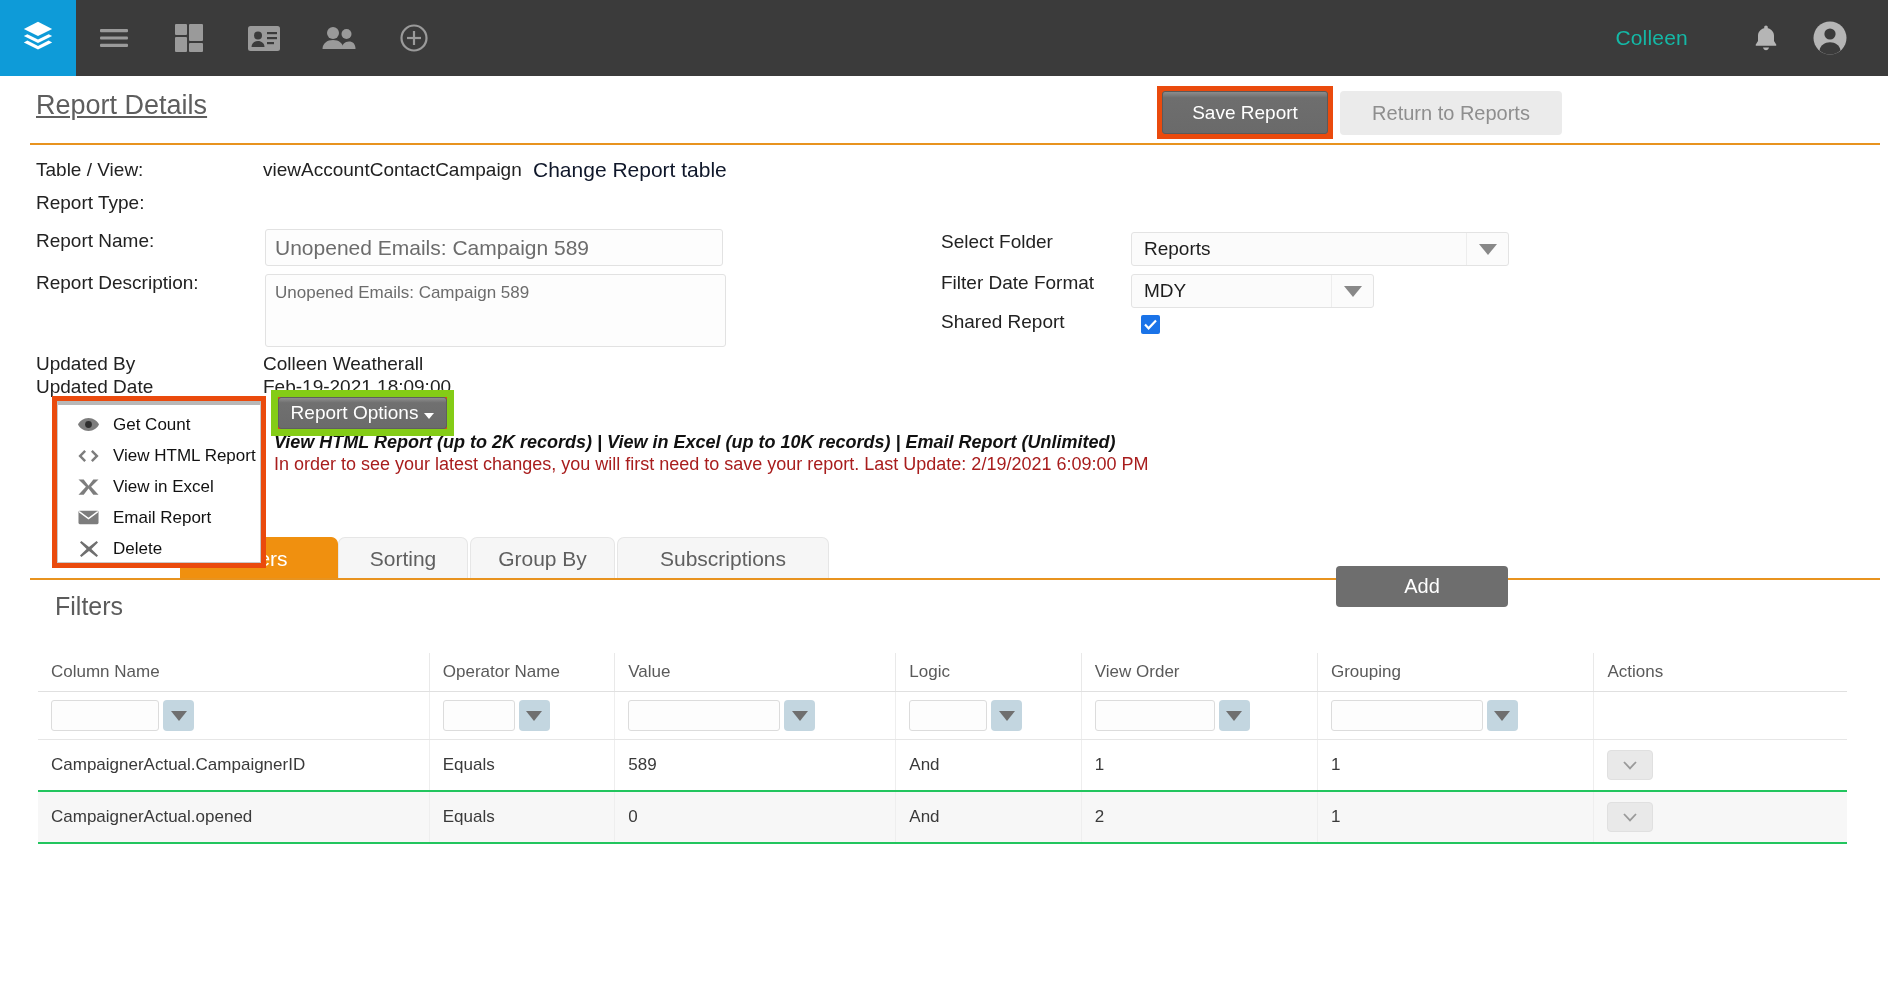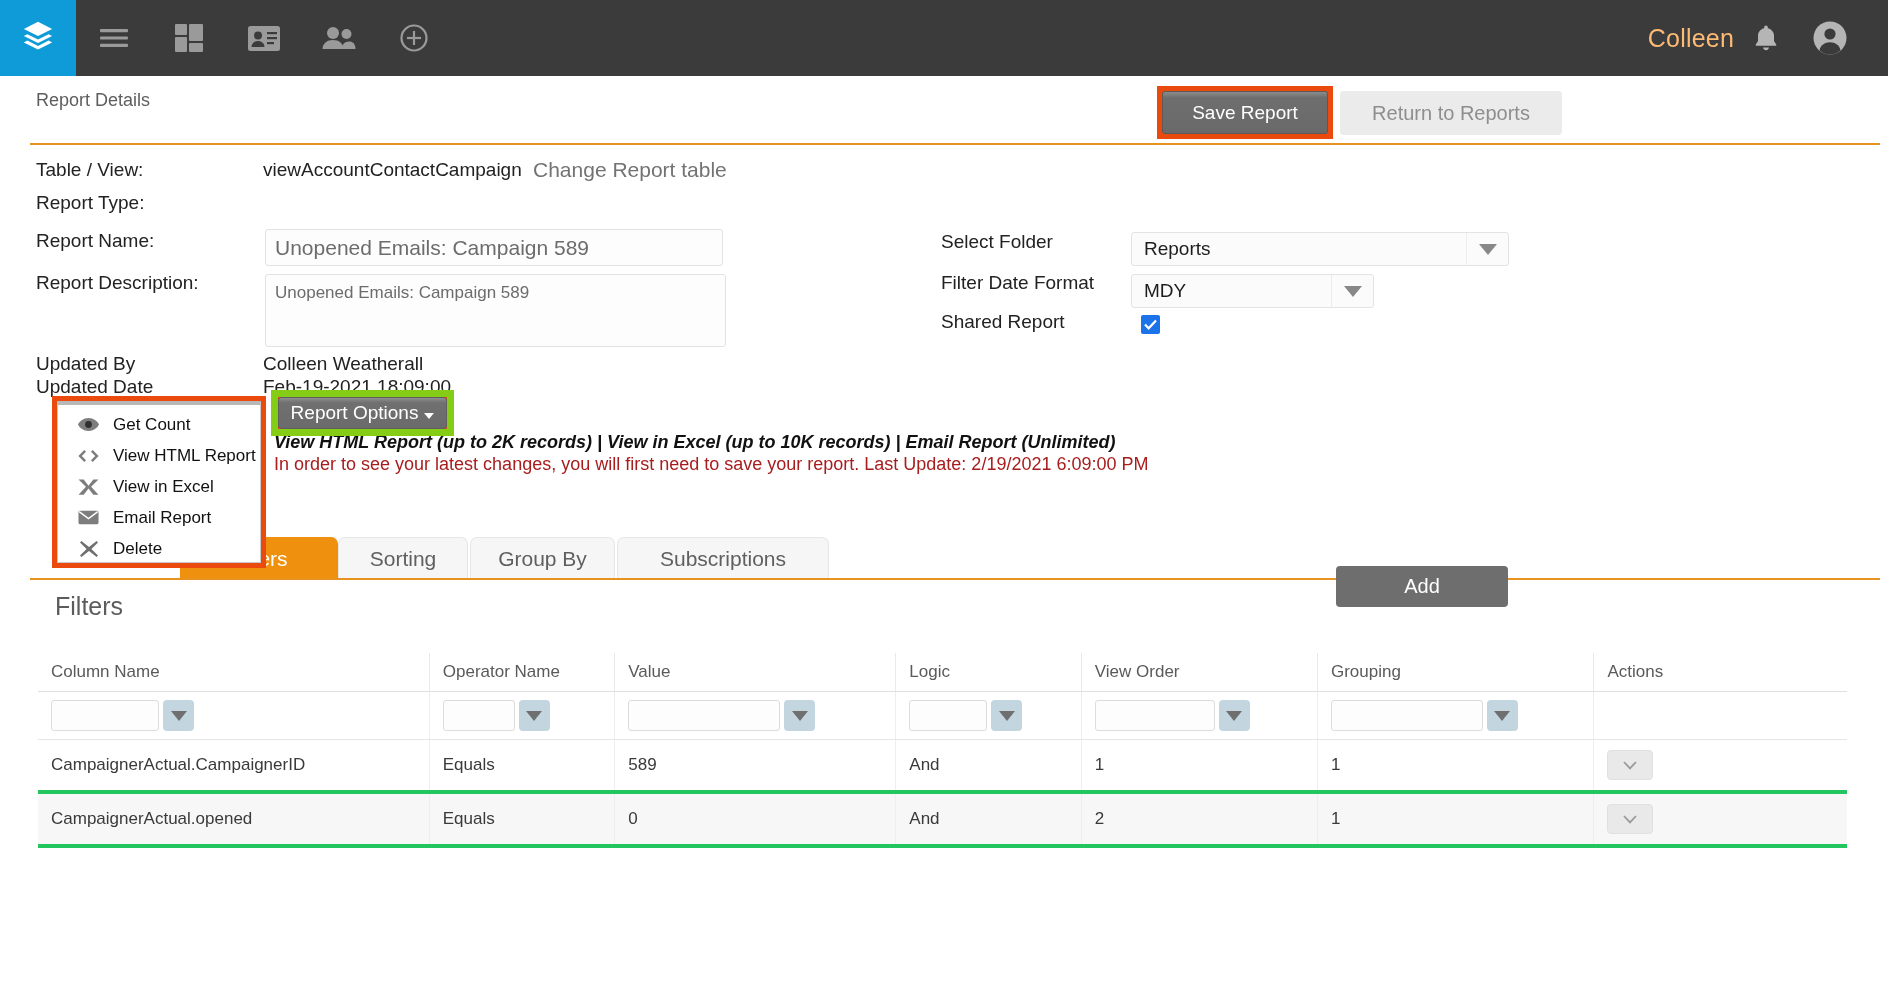"Colleen" .nav-user { color: #fdba74 -> #14b8a6; font-size: 25px -> 21px; margin-right: none -> 46px }
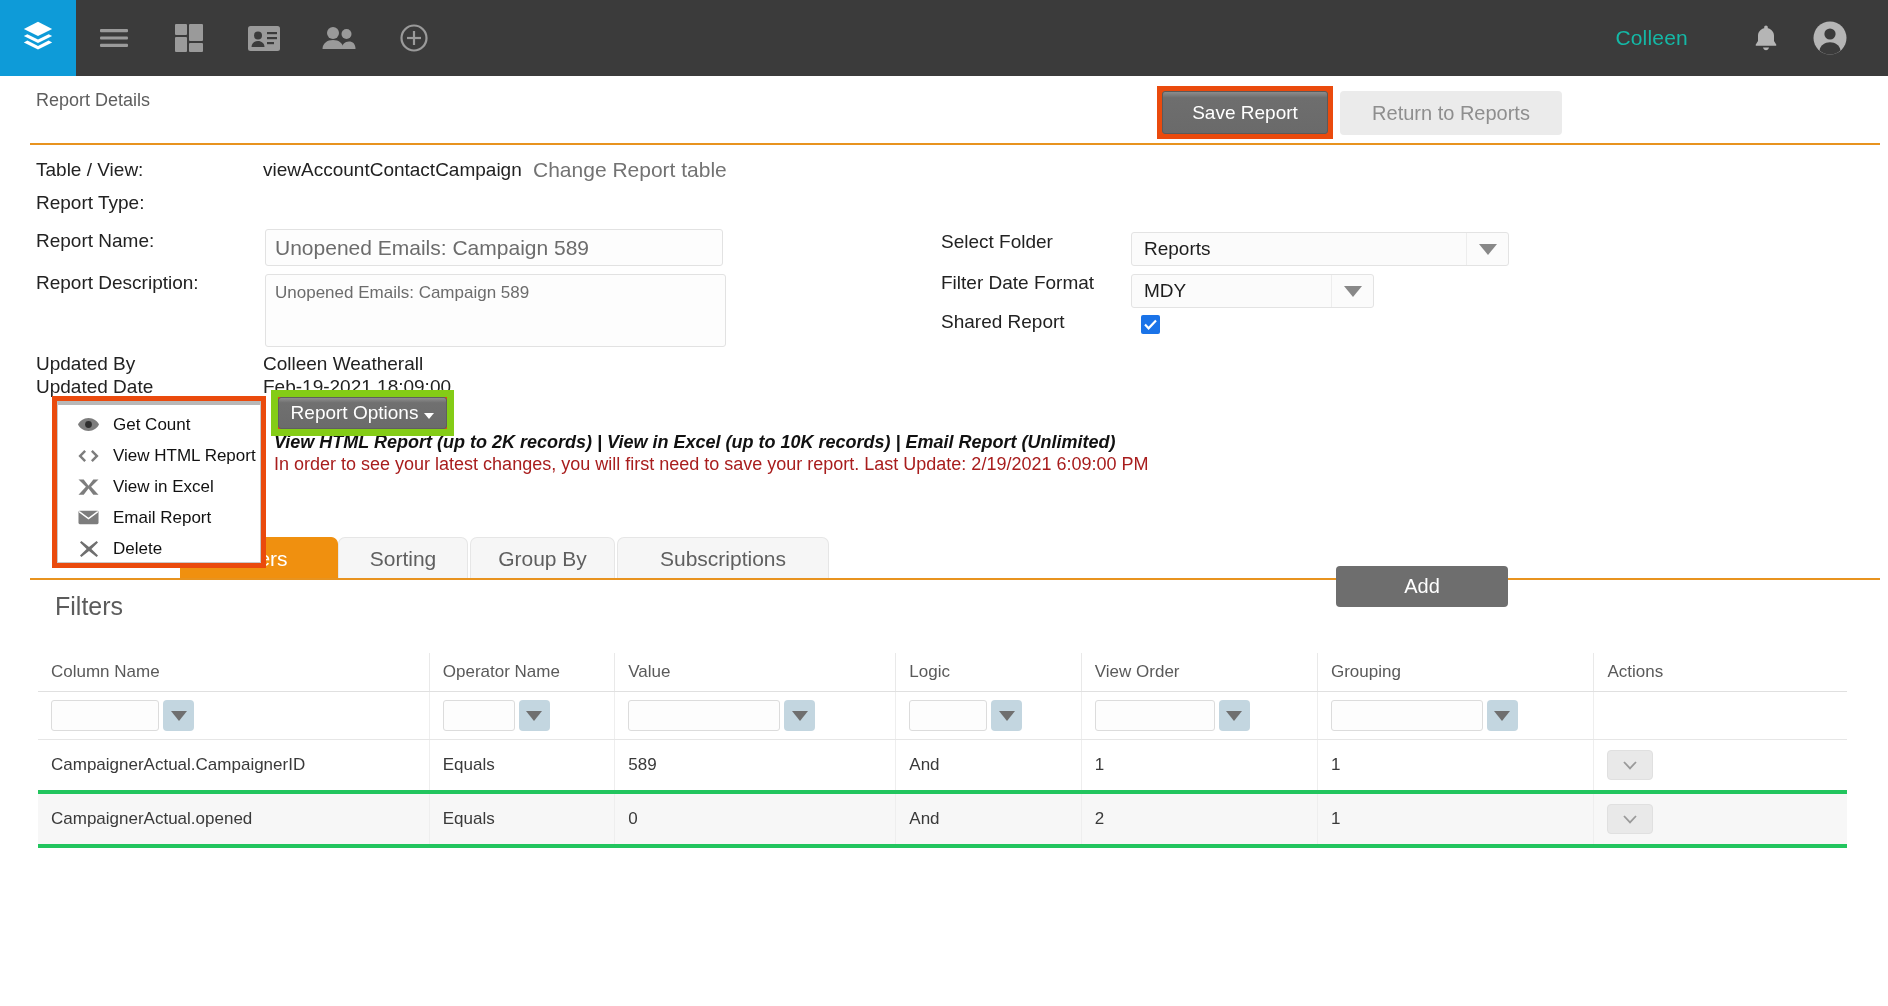"Report Details" .page-title { font-size: 18px -> 27px; text-decoration: none -> underline }
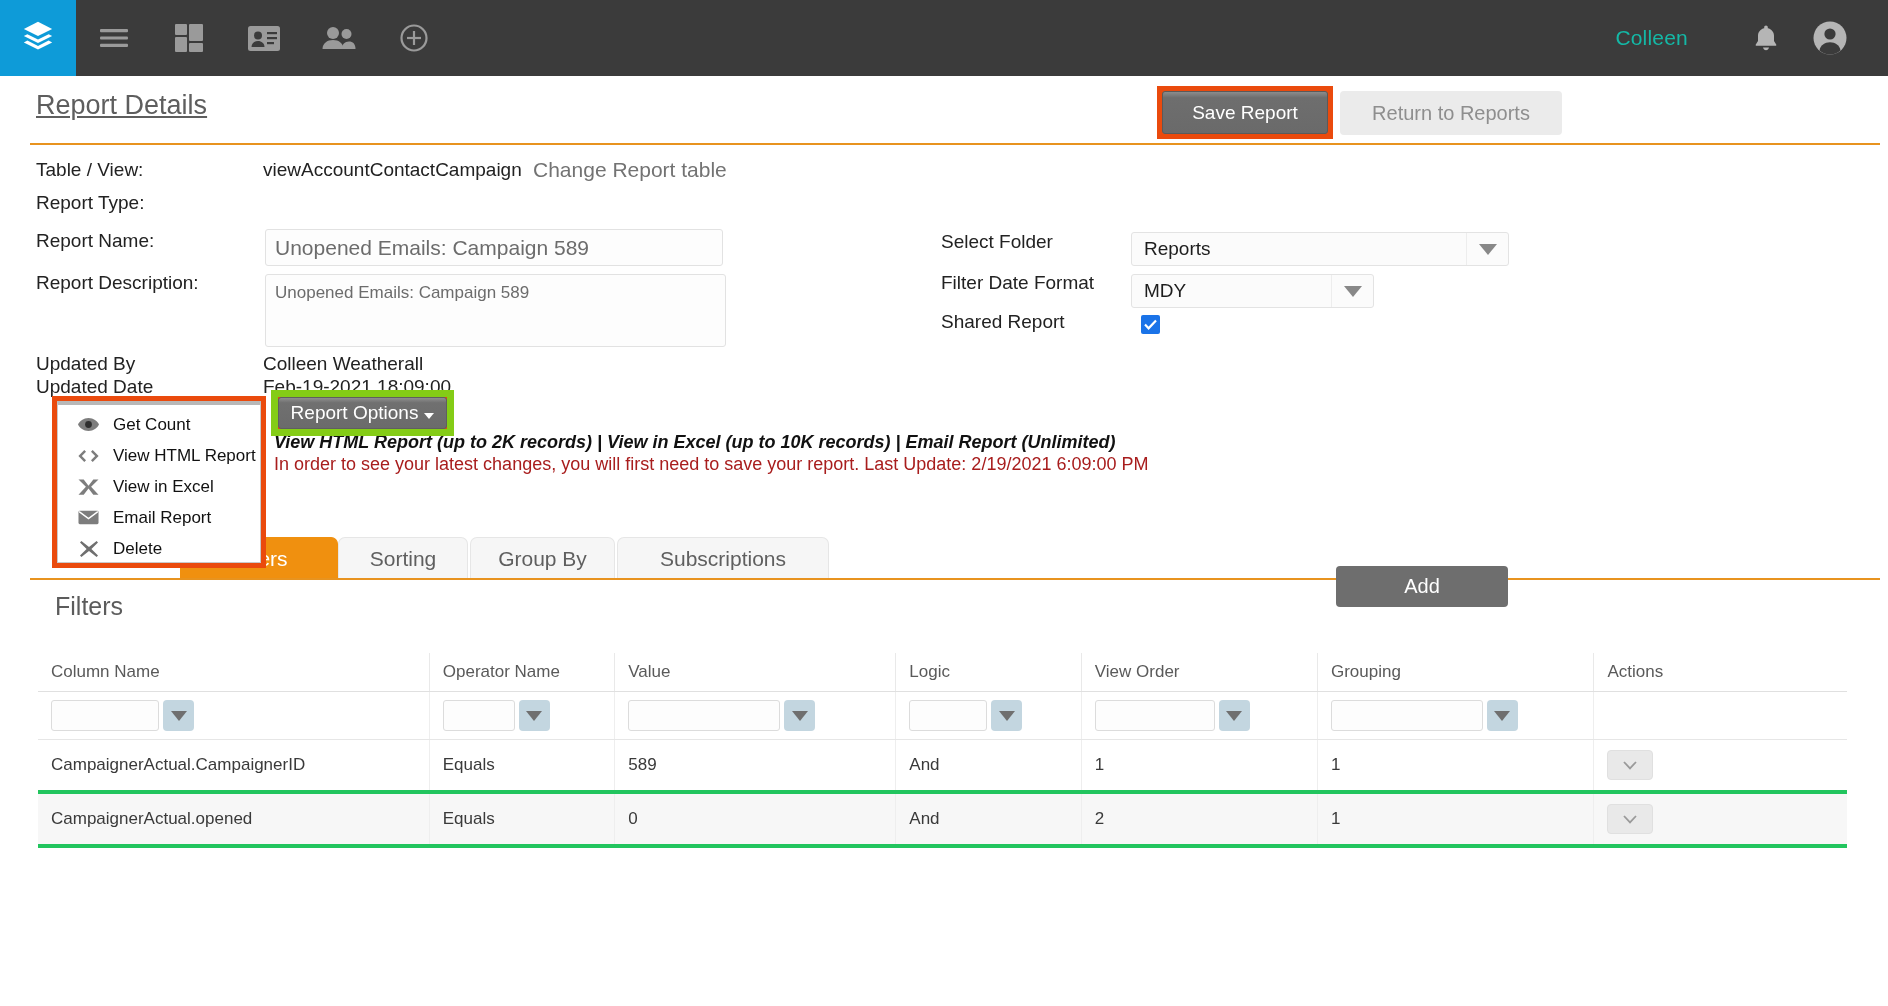"Change Report table" .lnk-change { color: #737373 -> #0f172a }
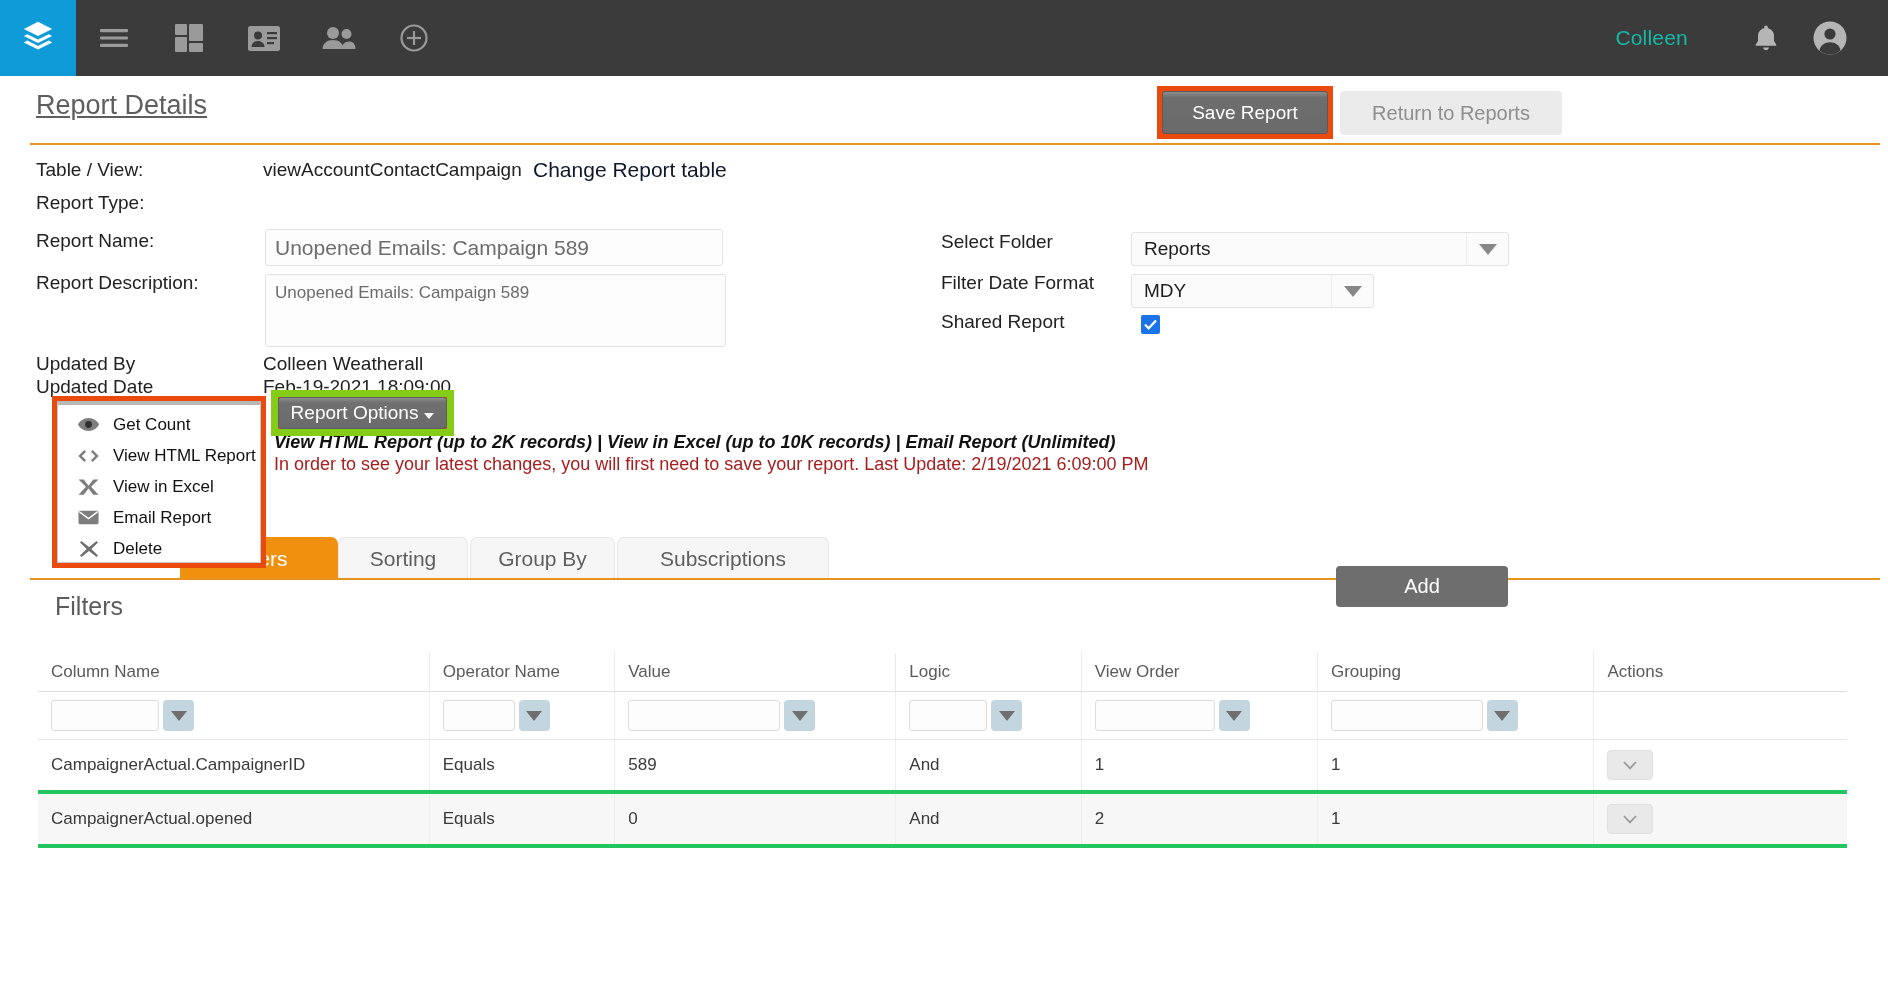"CampaignerActual.CampaignerID" table.ftable td { border-bottom: 4px solid #22c55e -> 2px solid #22c55e }
